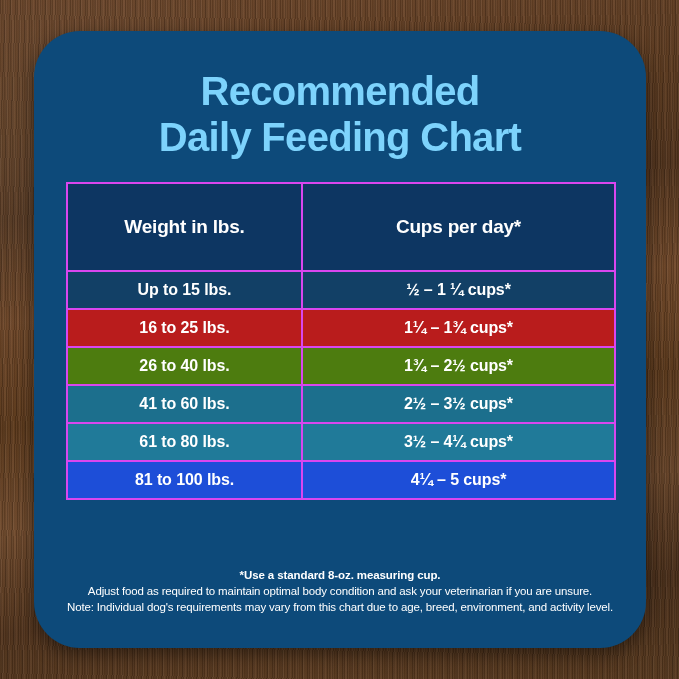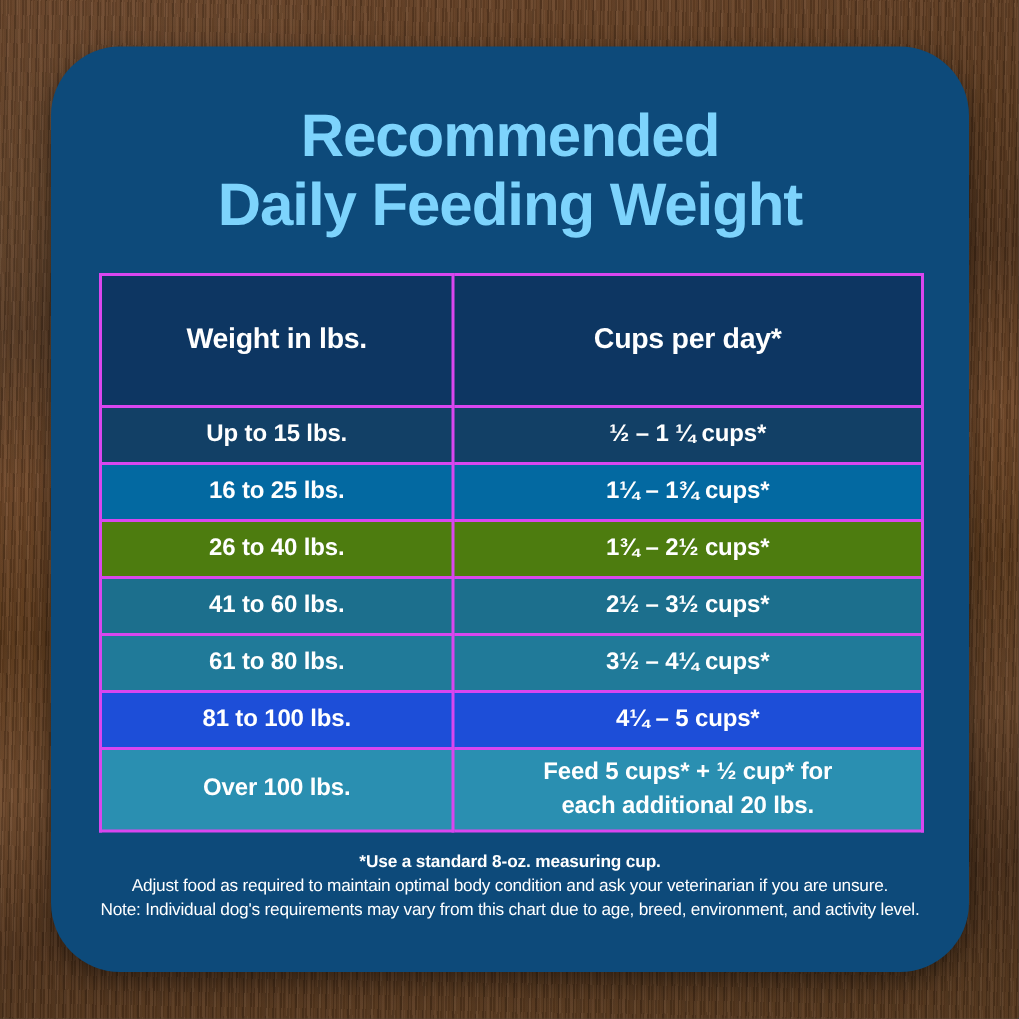"Daily Feeding Weight" span.title-line { text: Weight -> Chart }
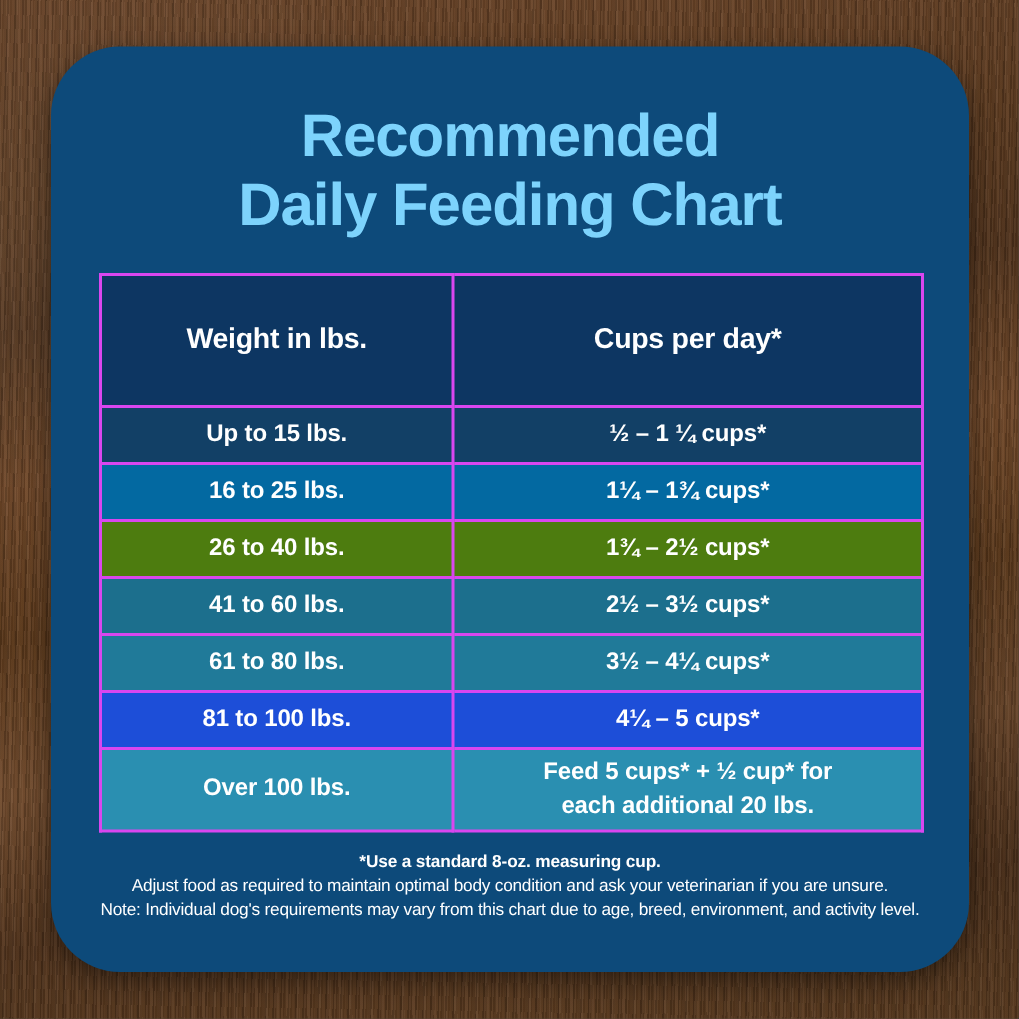"16 to 25 lbs." .data-row.r2 td { background: #0369a1 -> #b91c1c }
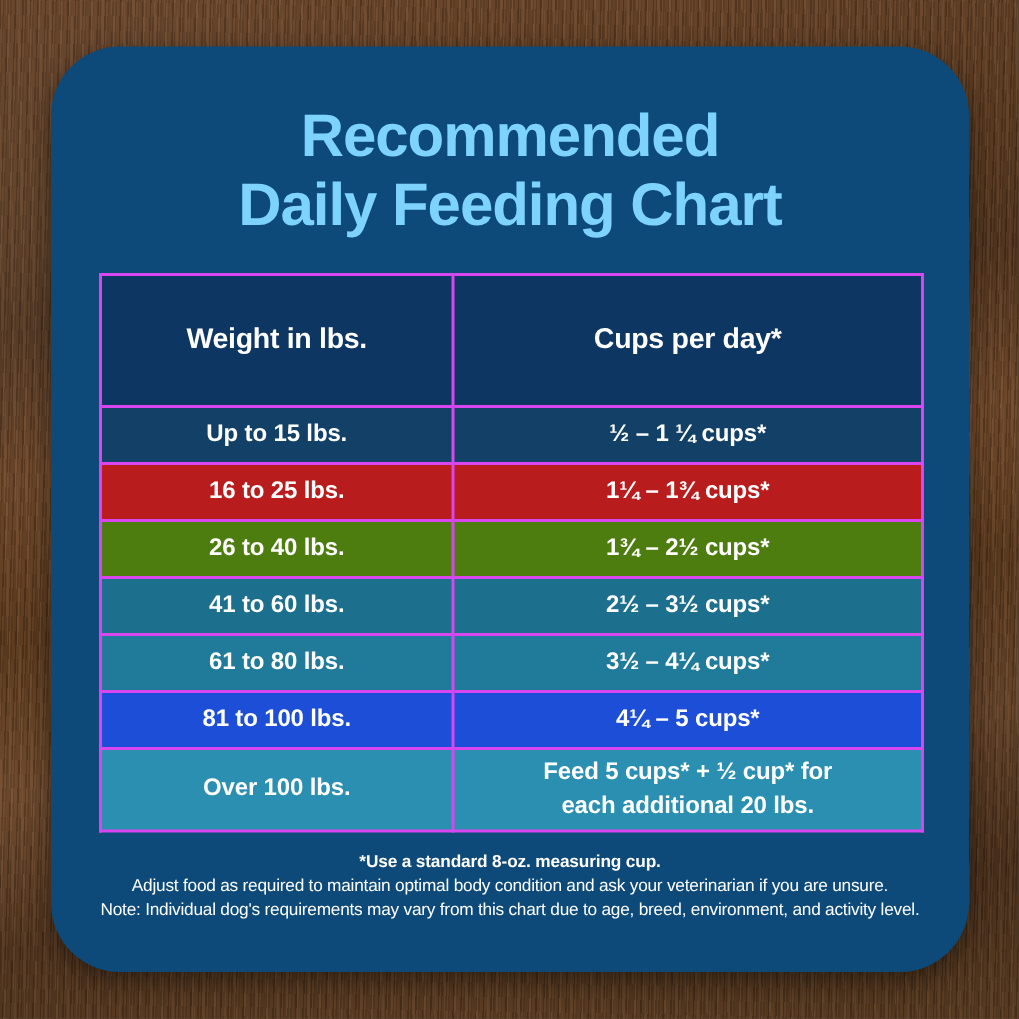"Over 100 lbs." tr.data-row { html: <tr> <td>Over 100 lbs.</td> <td> <span>Feed 5 cups* + ½ cup* for</span> <span>each additional 20 lbs.</span> </td> </tr> -> none }
